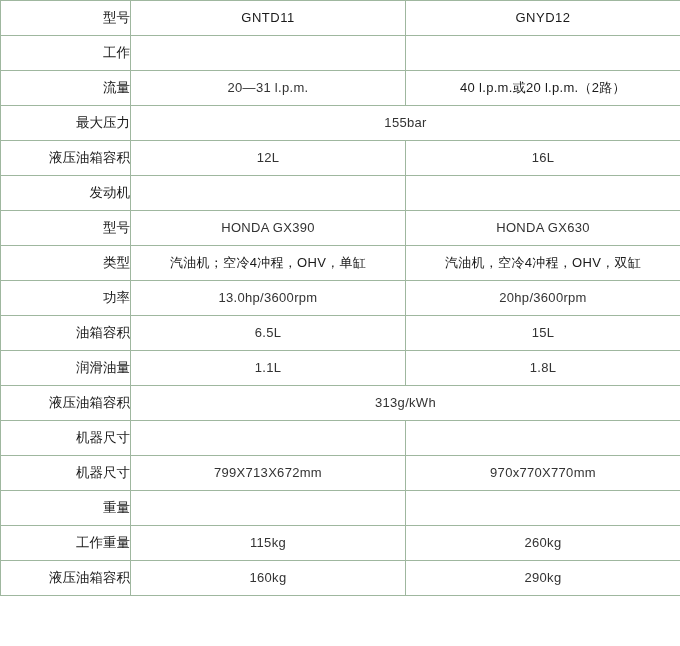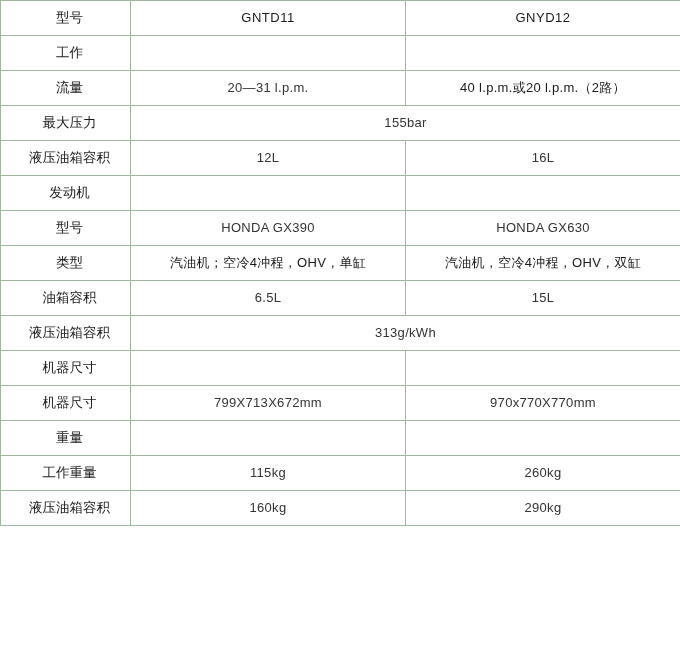"型号" #spec-table td.label { text-align: center -> right }
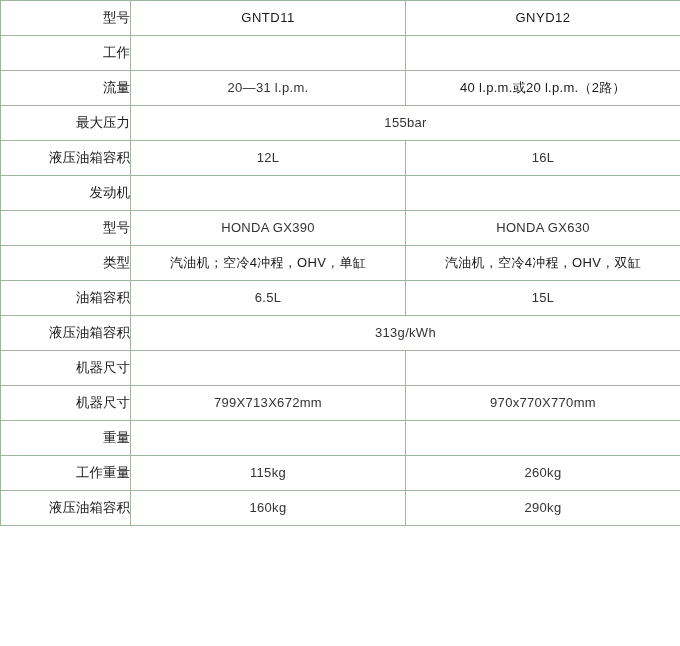"功率" tr { html: none -> <tr> <td>功率</td> <td>13.0hp/3600rpm</td> <td>20hp/3600rpm</td> </tr> }
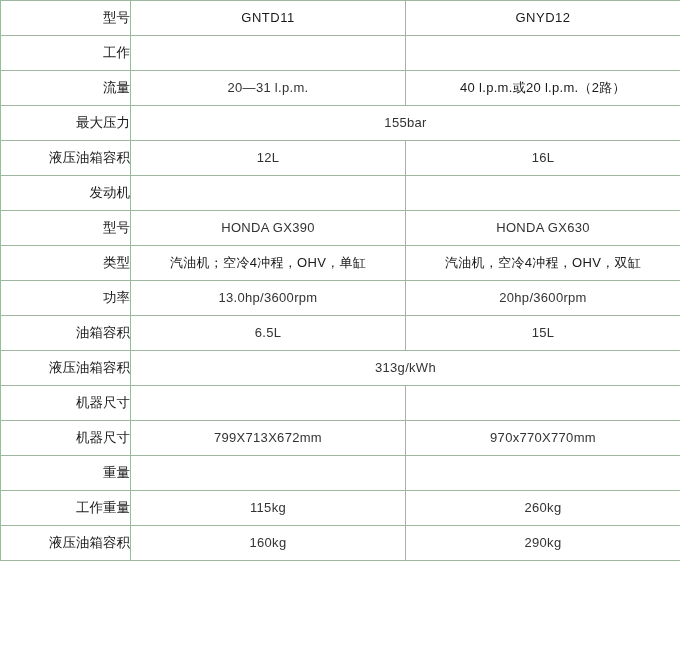"润滑油量" tr { html: none -> <tr> <td>润滑油量</td> <td>1.1L</td> <td>1.8L</td> </tr> }
